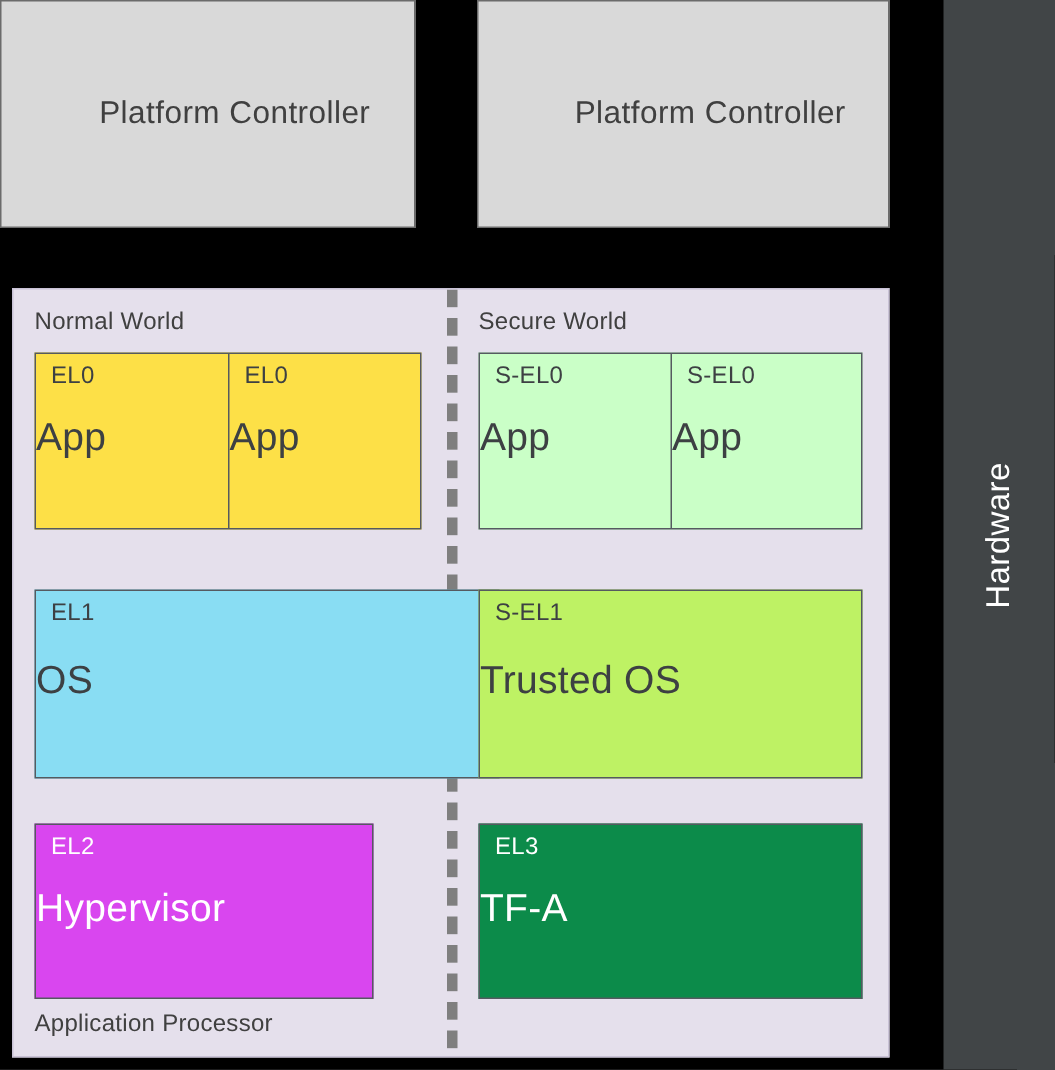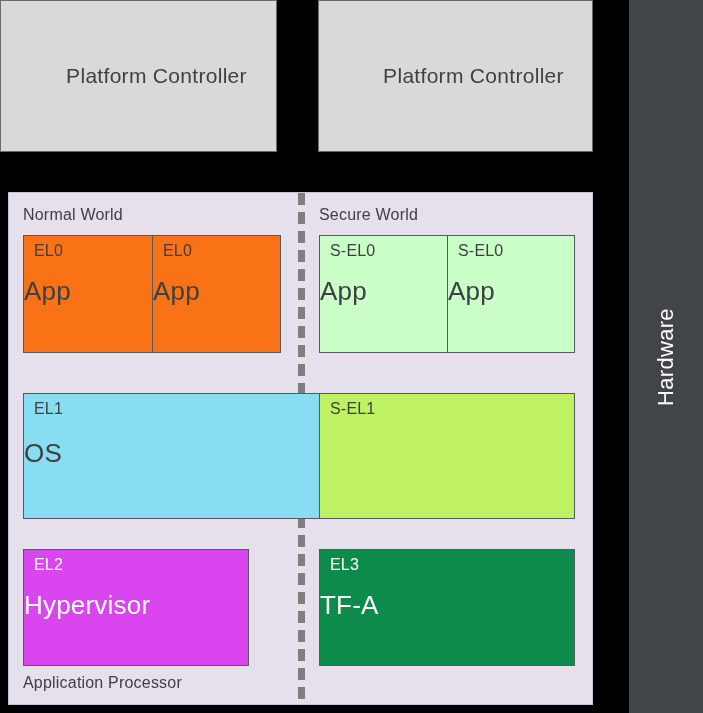"EL0" #apps-normal { background: #f97316 -> #fde047 }
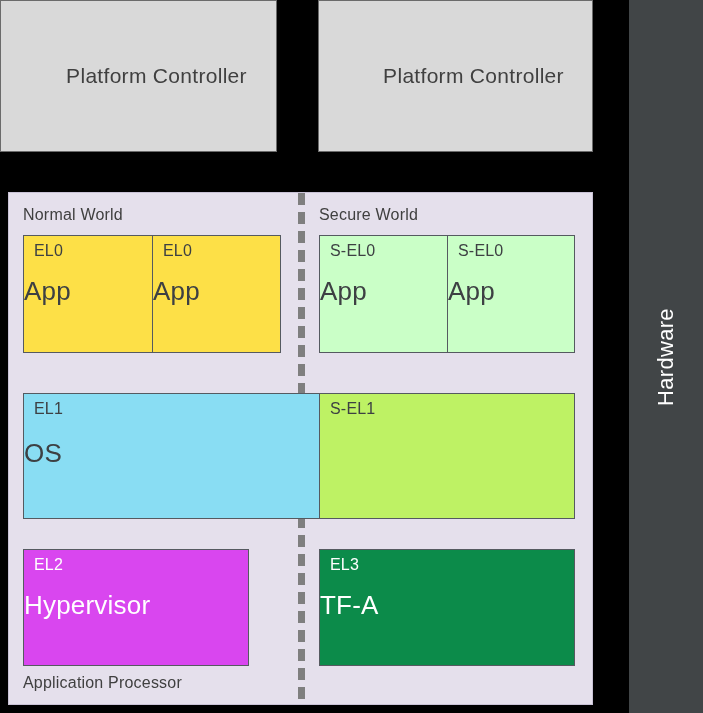"Trusted OS" span.layer-title { html: none -> <span>Trusted OS</span> }
